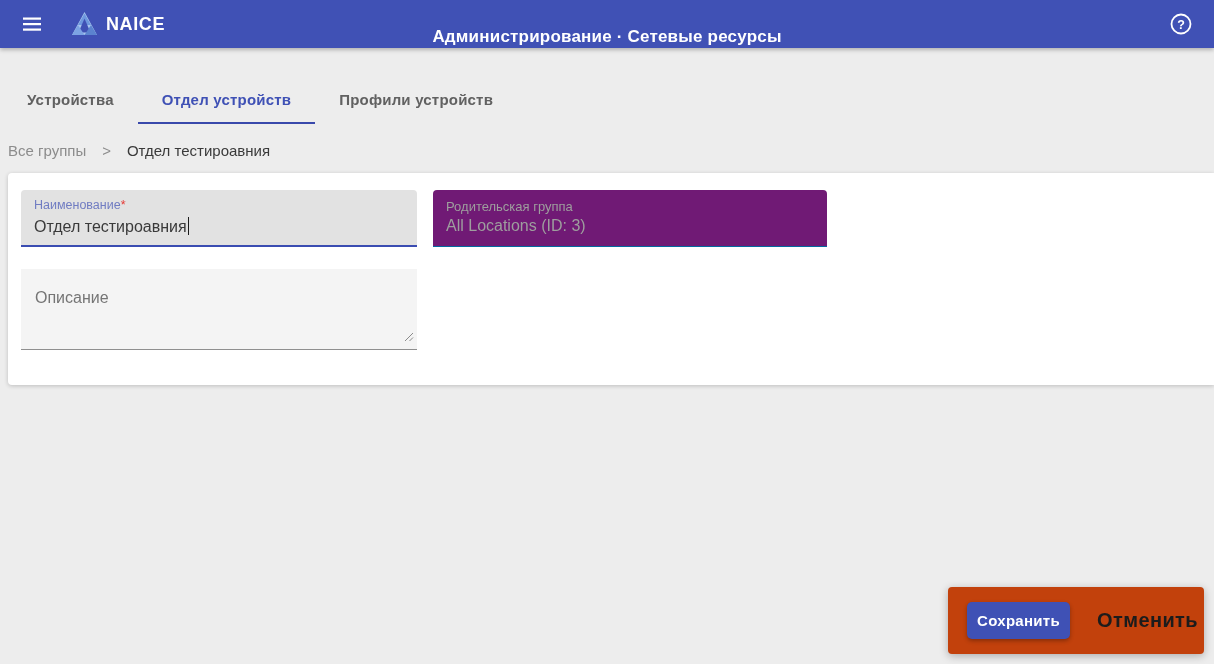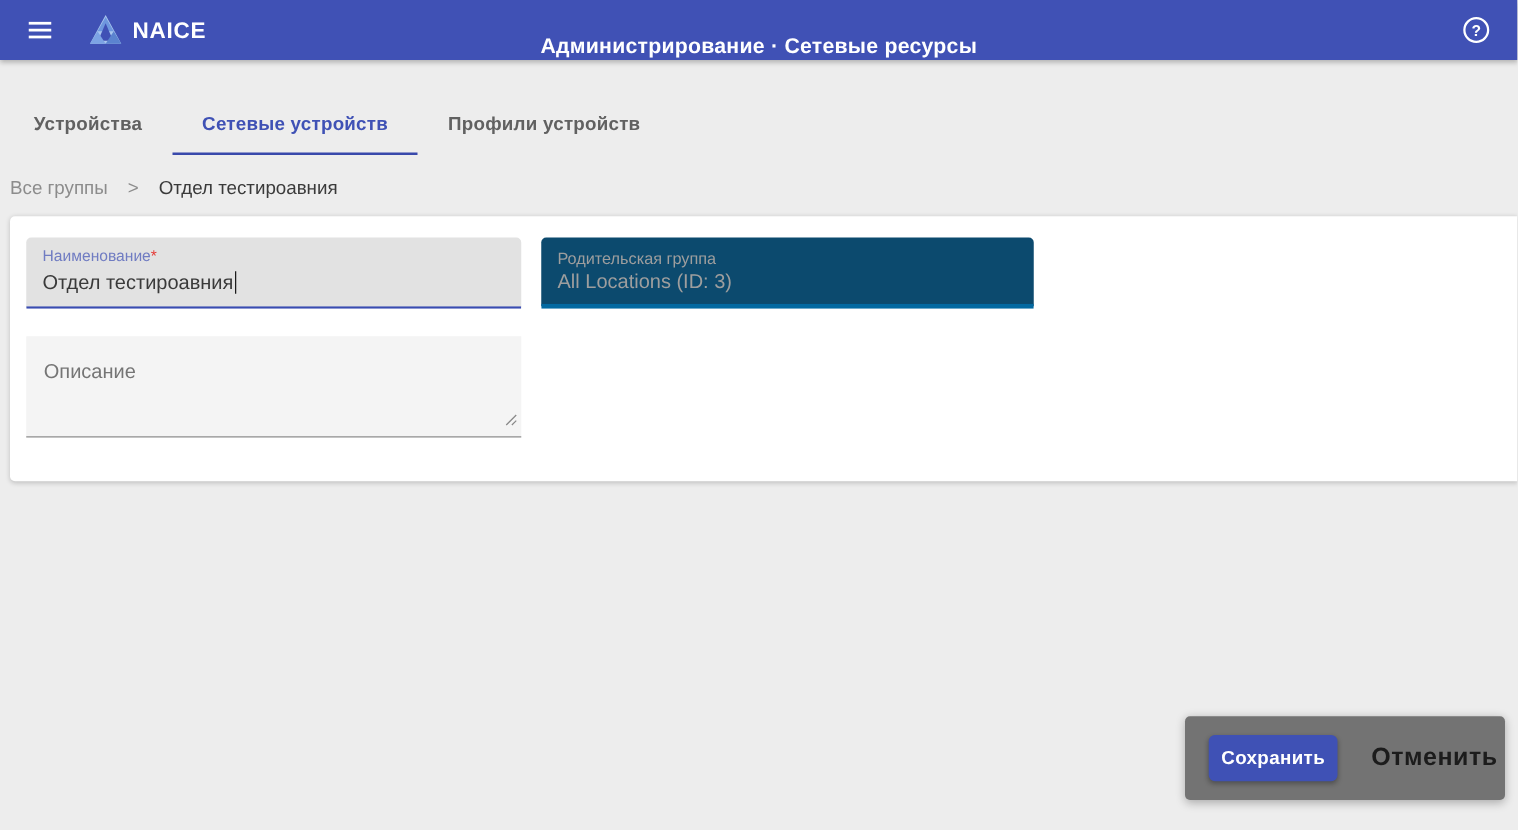"Сетевые устройств" div.tab { text: Сетевые -> Отдел }
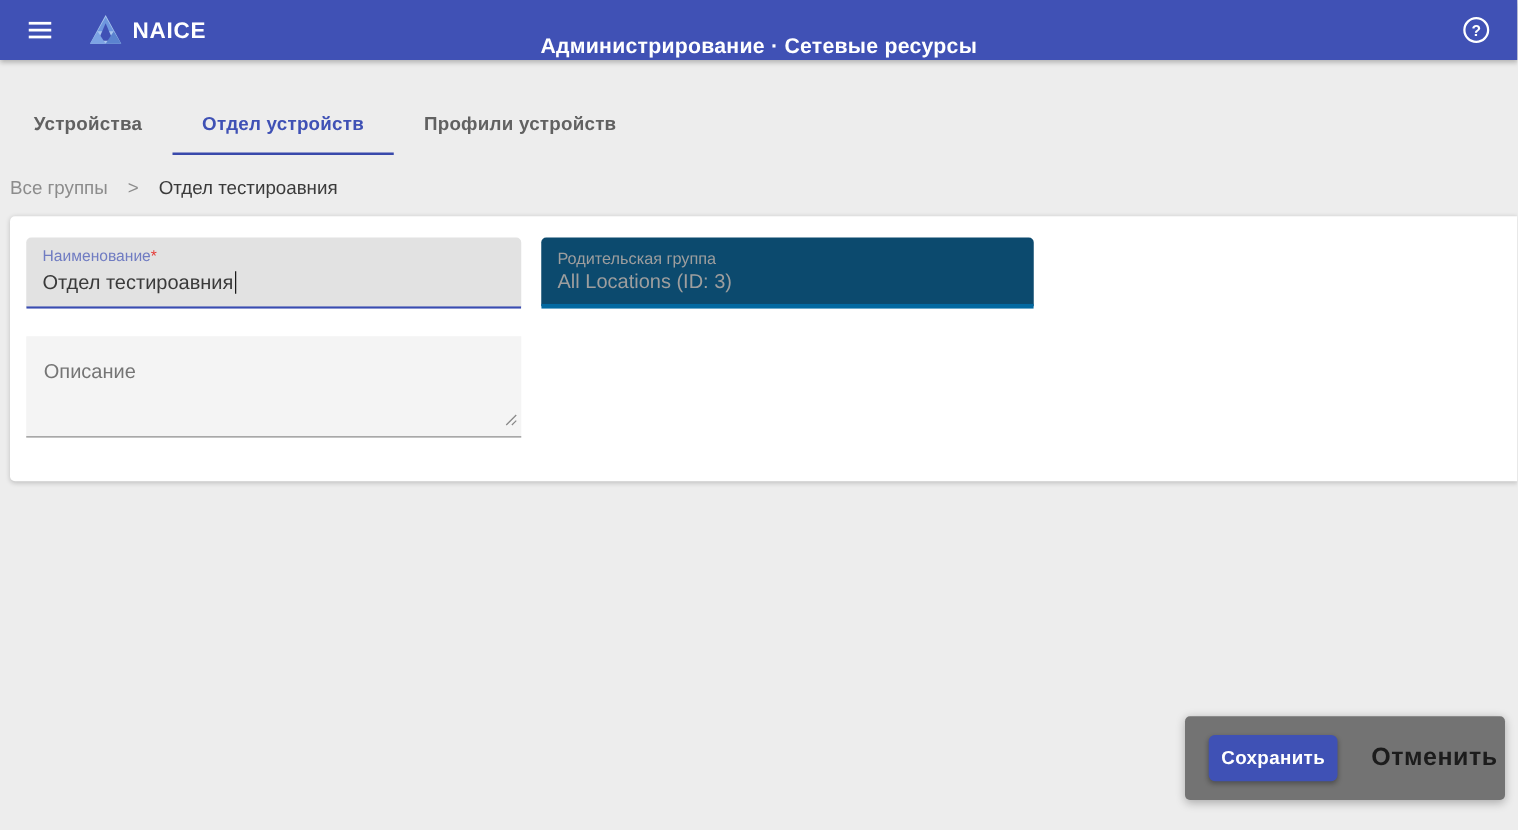"Родительская группа" .field-parent { background: #0c4a6e -> #701a75; border-bottom: 4px solid #0369a1 -> 1px solid #0369a1 }
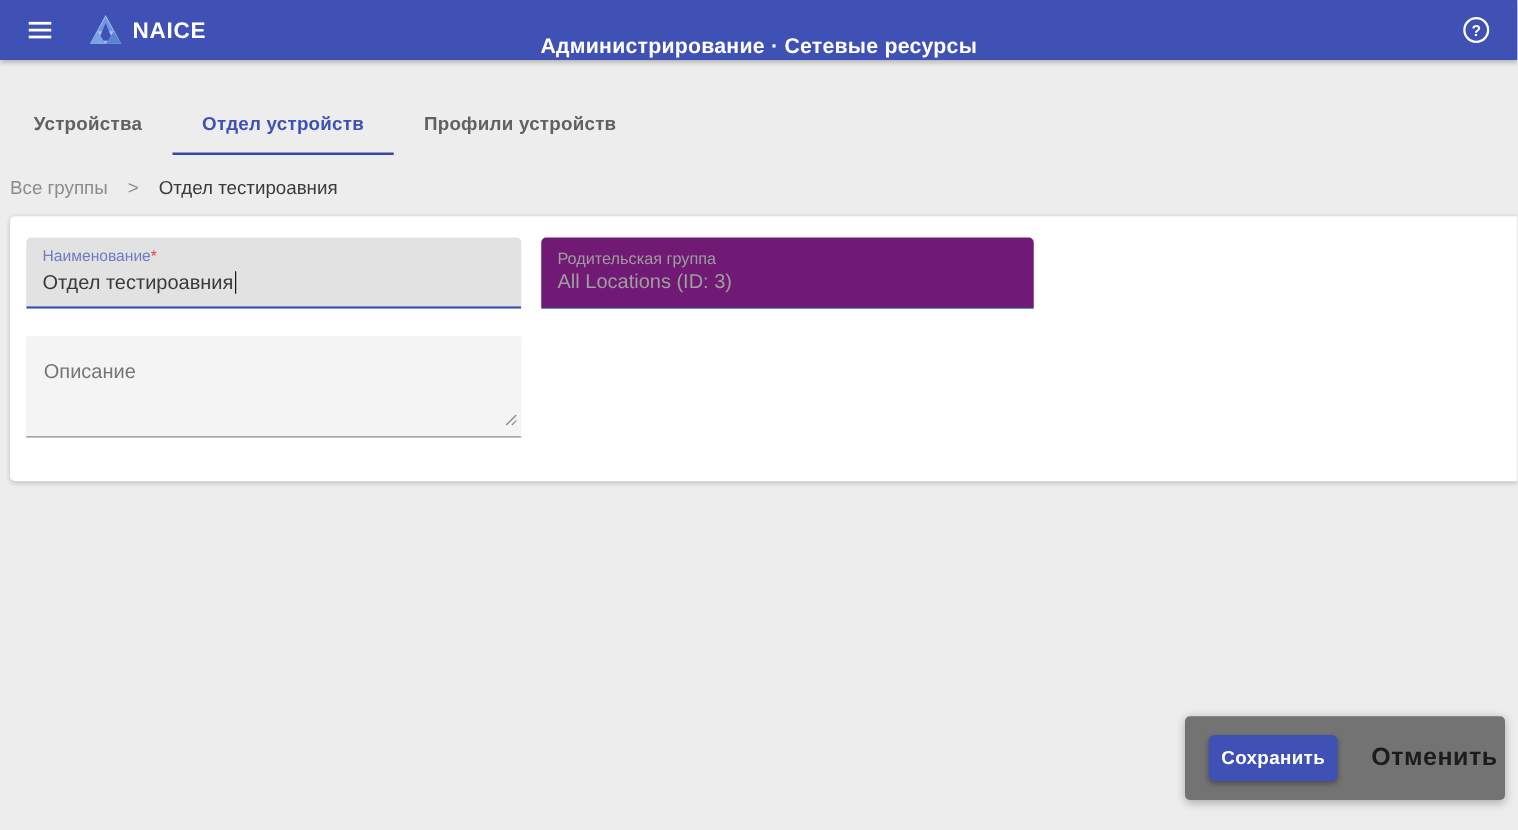"Сохранить" .actions-card { background: #737373 -> #c2410c; bottom: 24px -> 10px }
